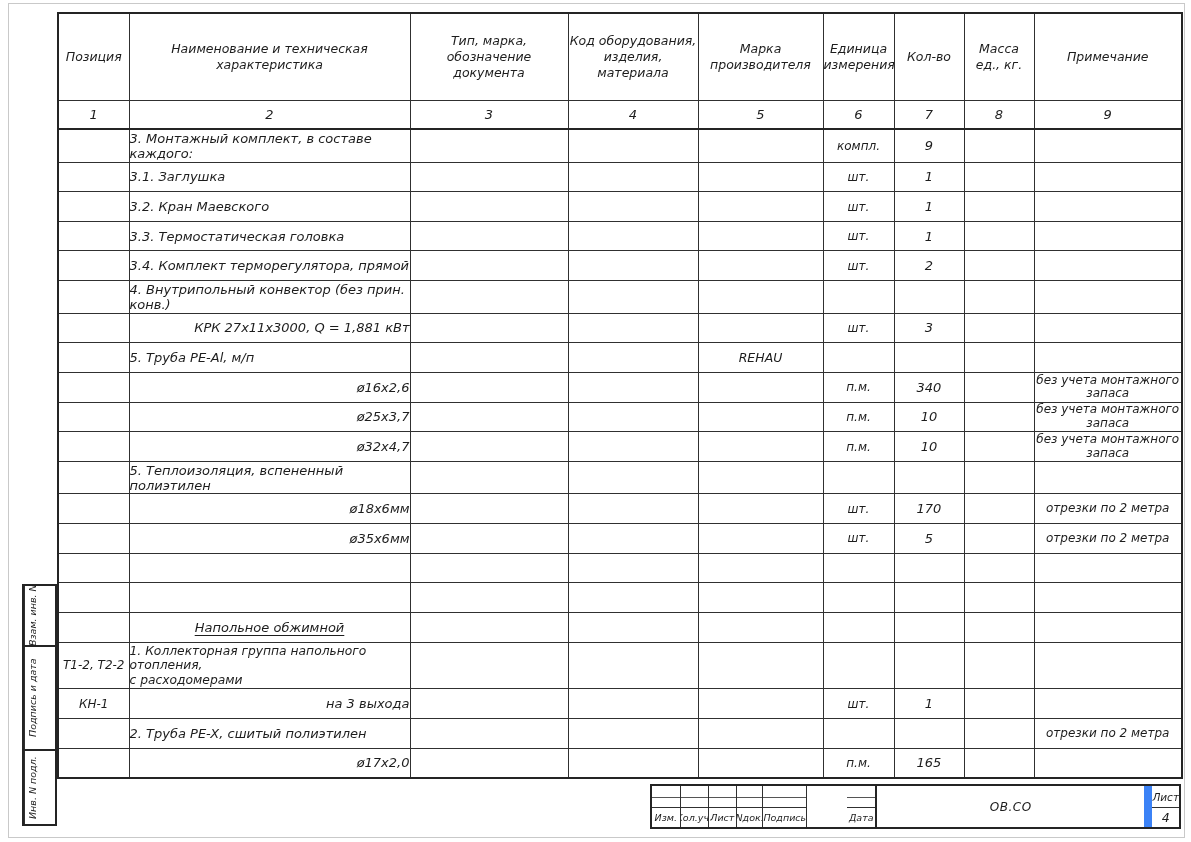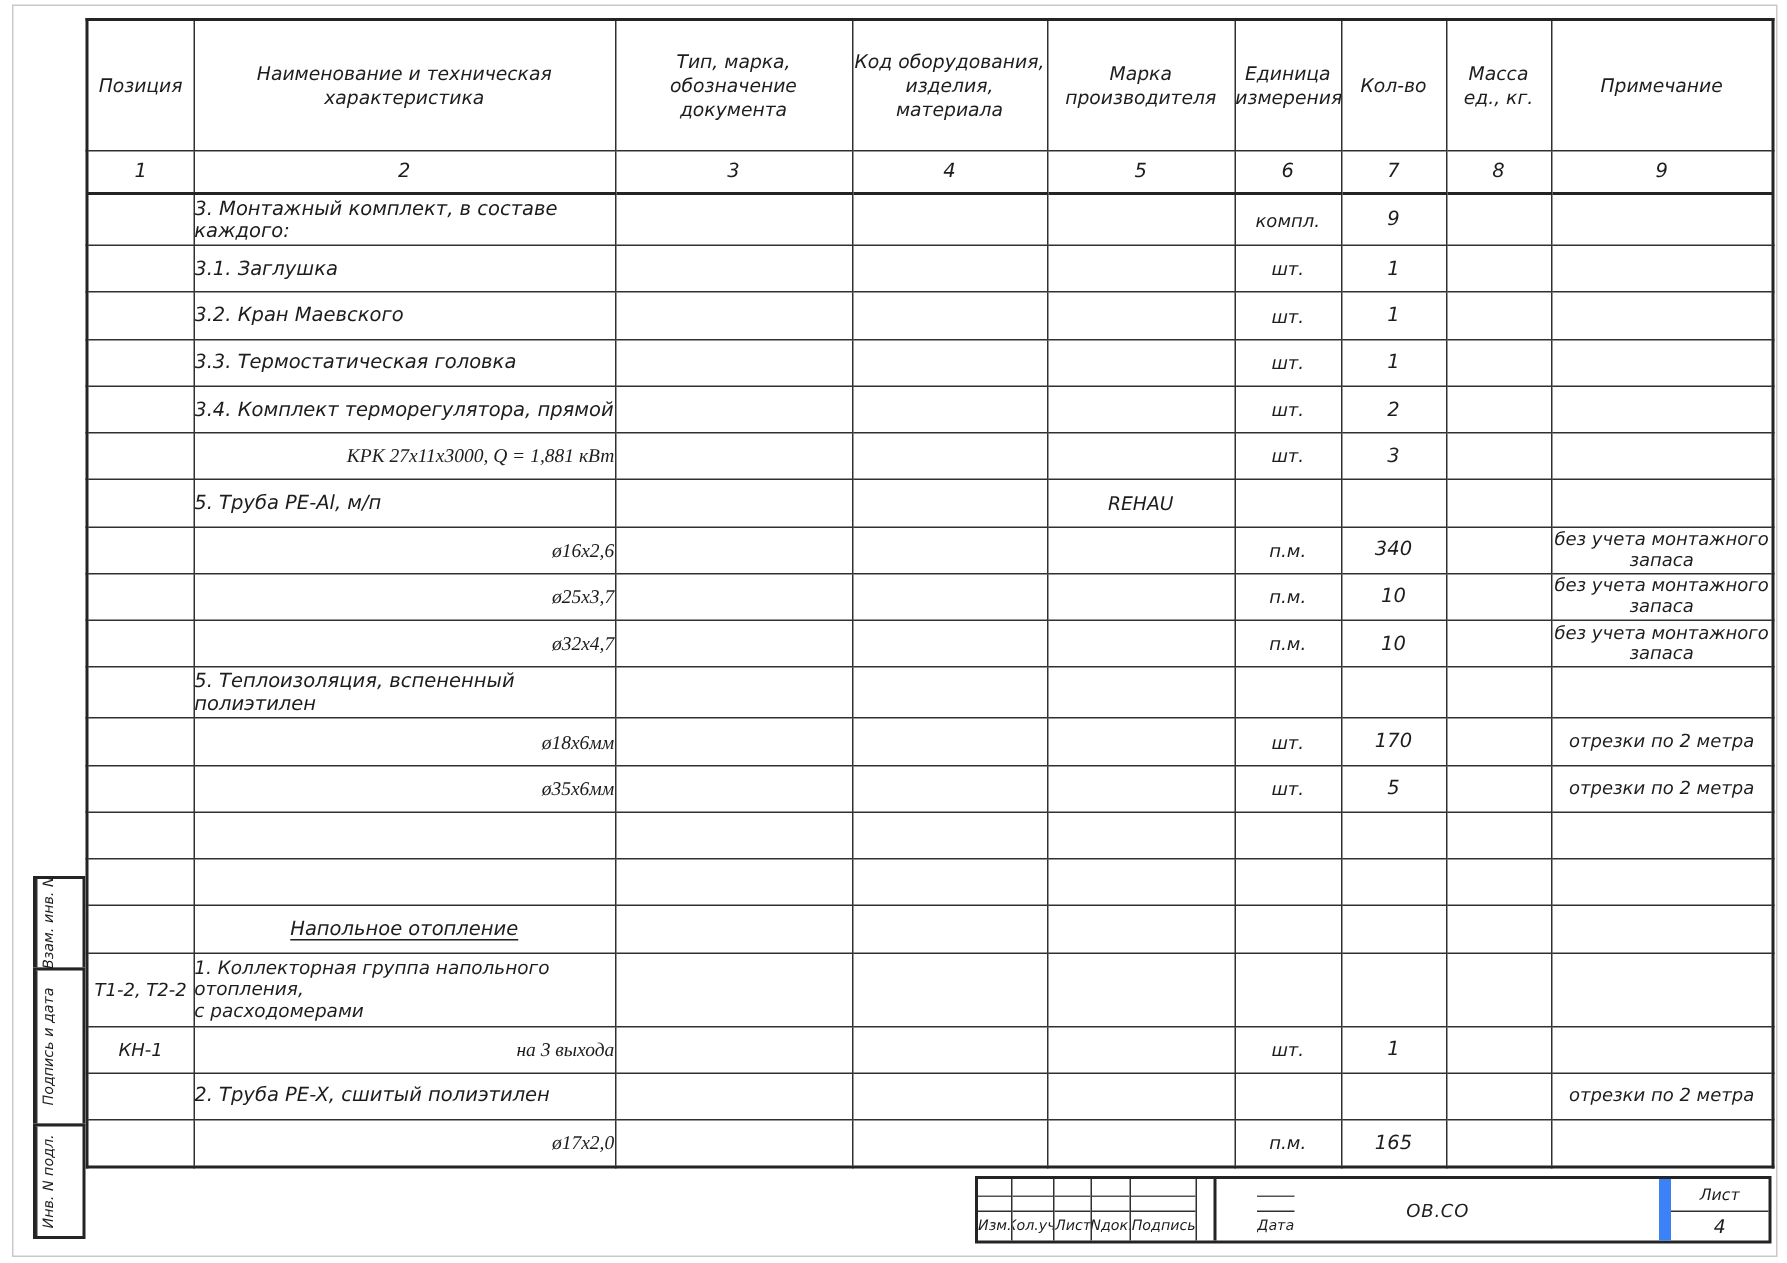"4. Внутрипольный конвектор (без прин." tr { html: none -> <tr> <td></td> <td>4. Внутрипольный конвектор (без прин. конв.)</td> <td></td> <td></td> <td></td> <td></td> <td></td> <td></td> <td></td> </tr> }
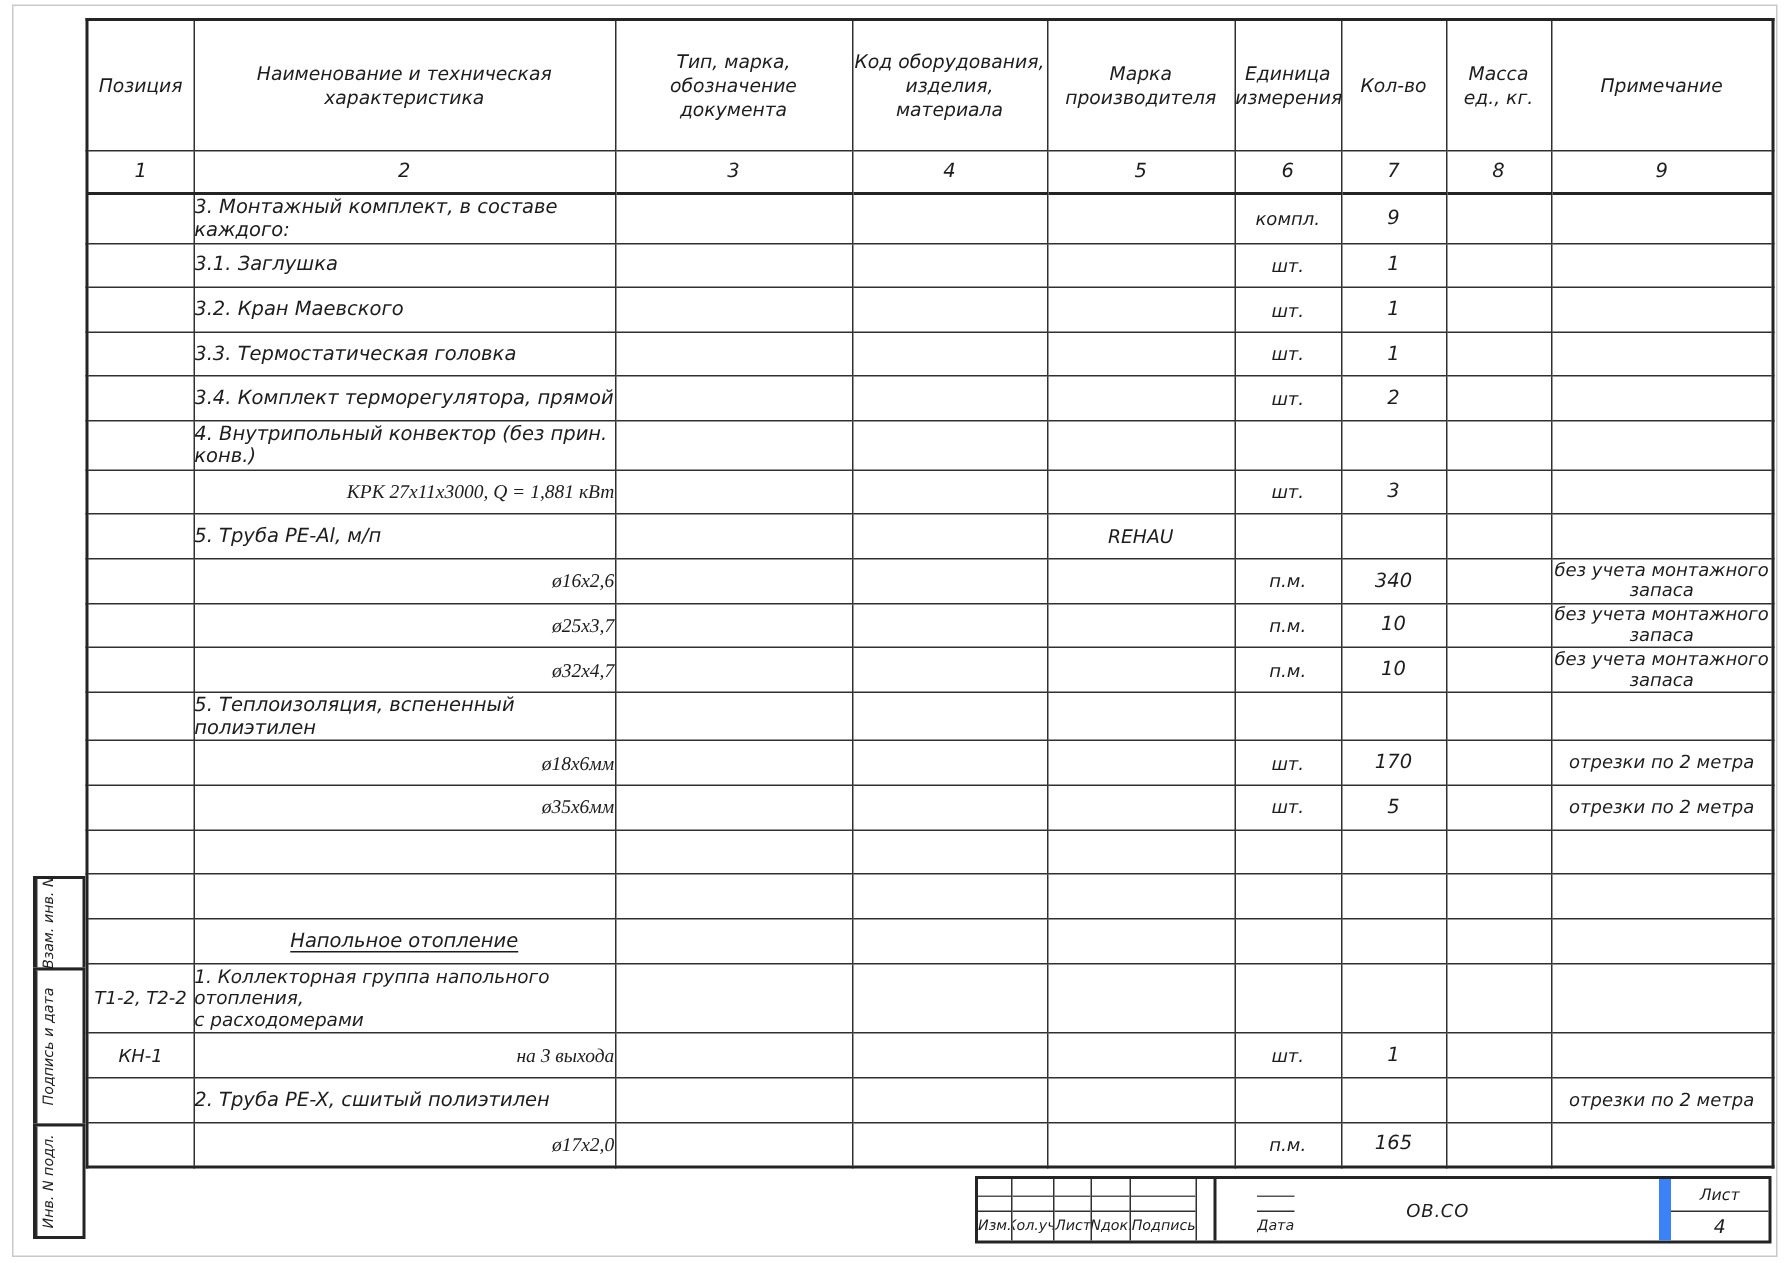"КРК 27х11х3000, Q = 1,881" .name-value { font-family: Liberation Serif, serif -> none }
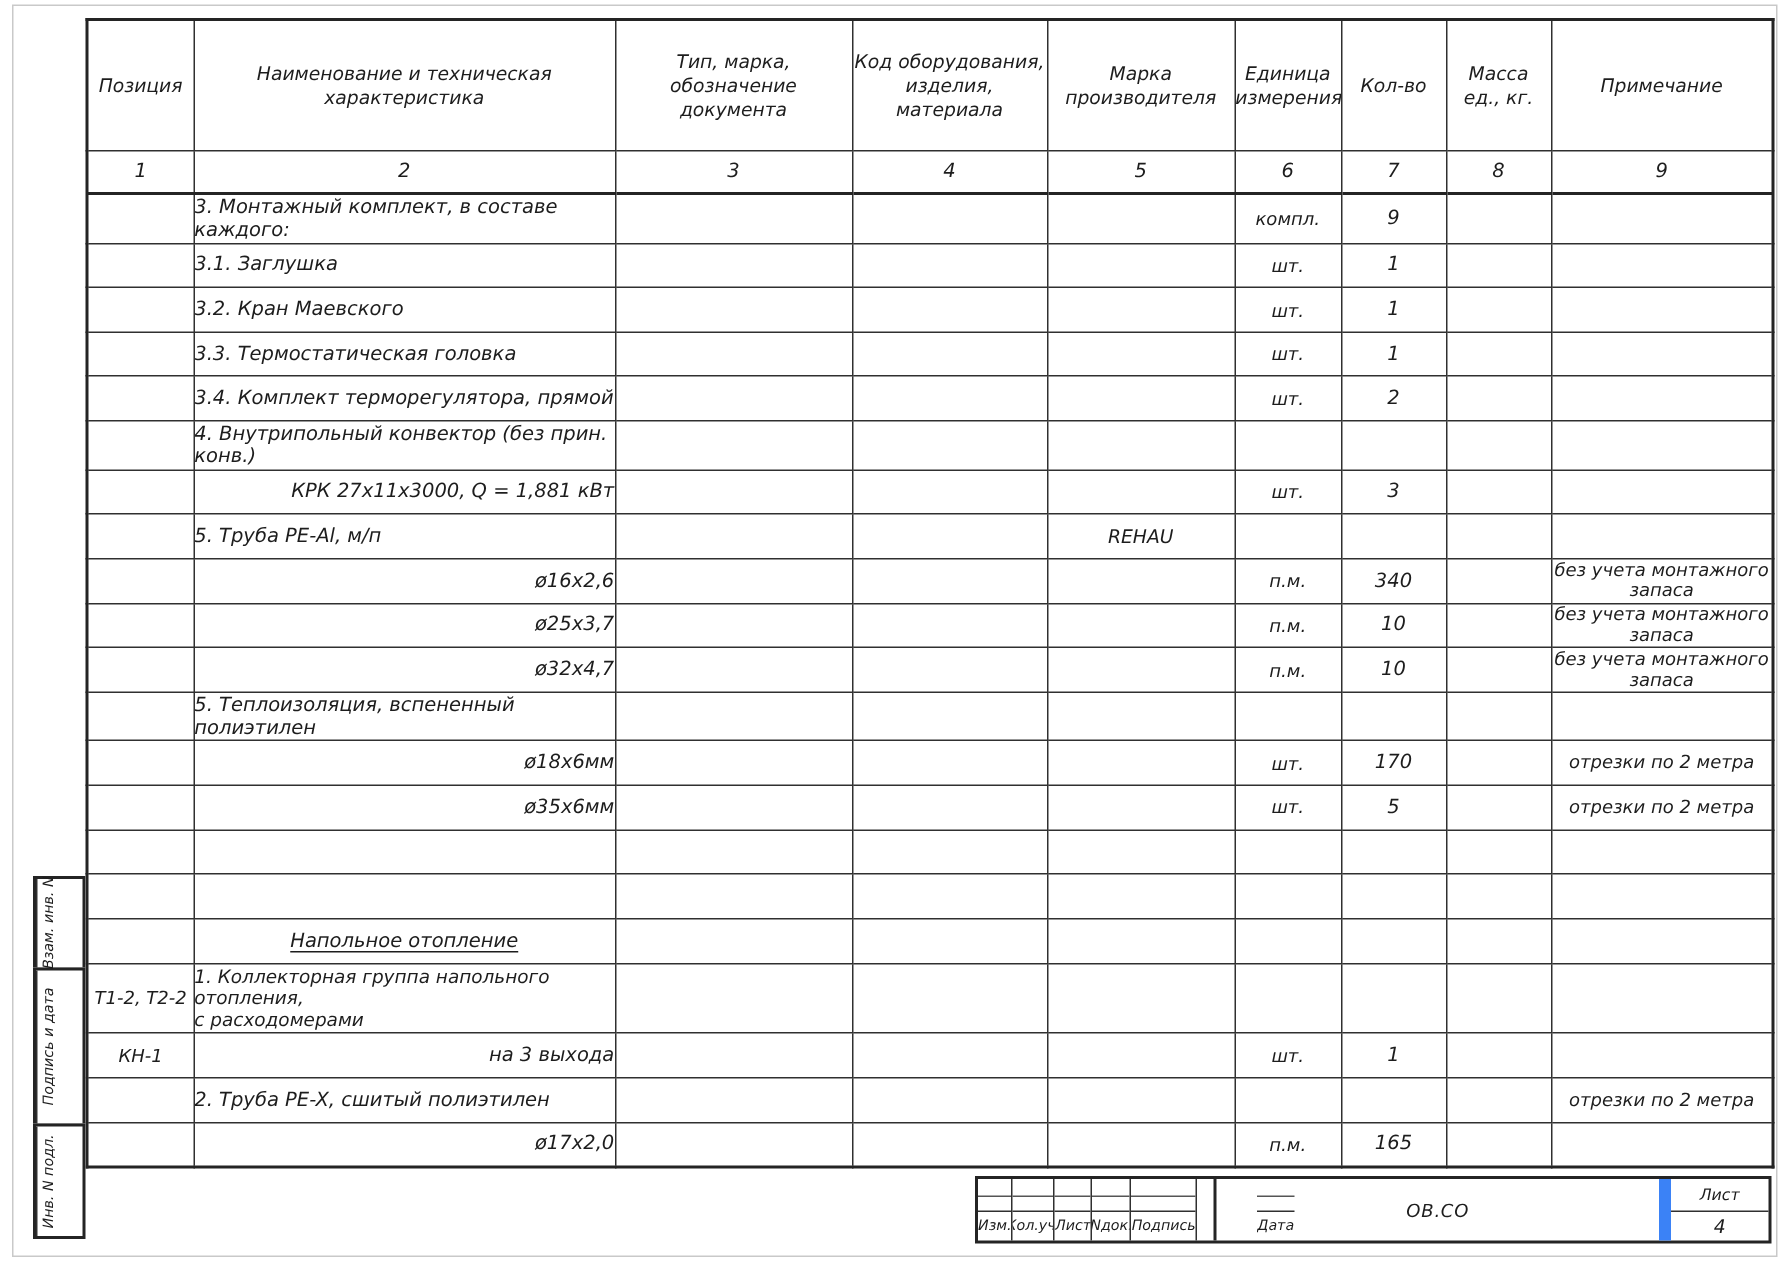"Напольное отопление" td.c-name { text: отопление -> обжимной }
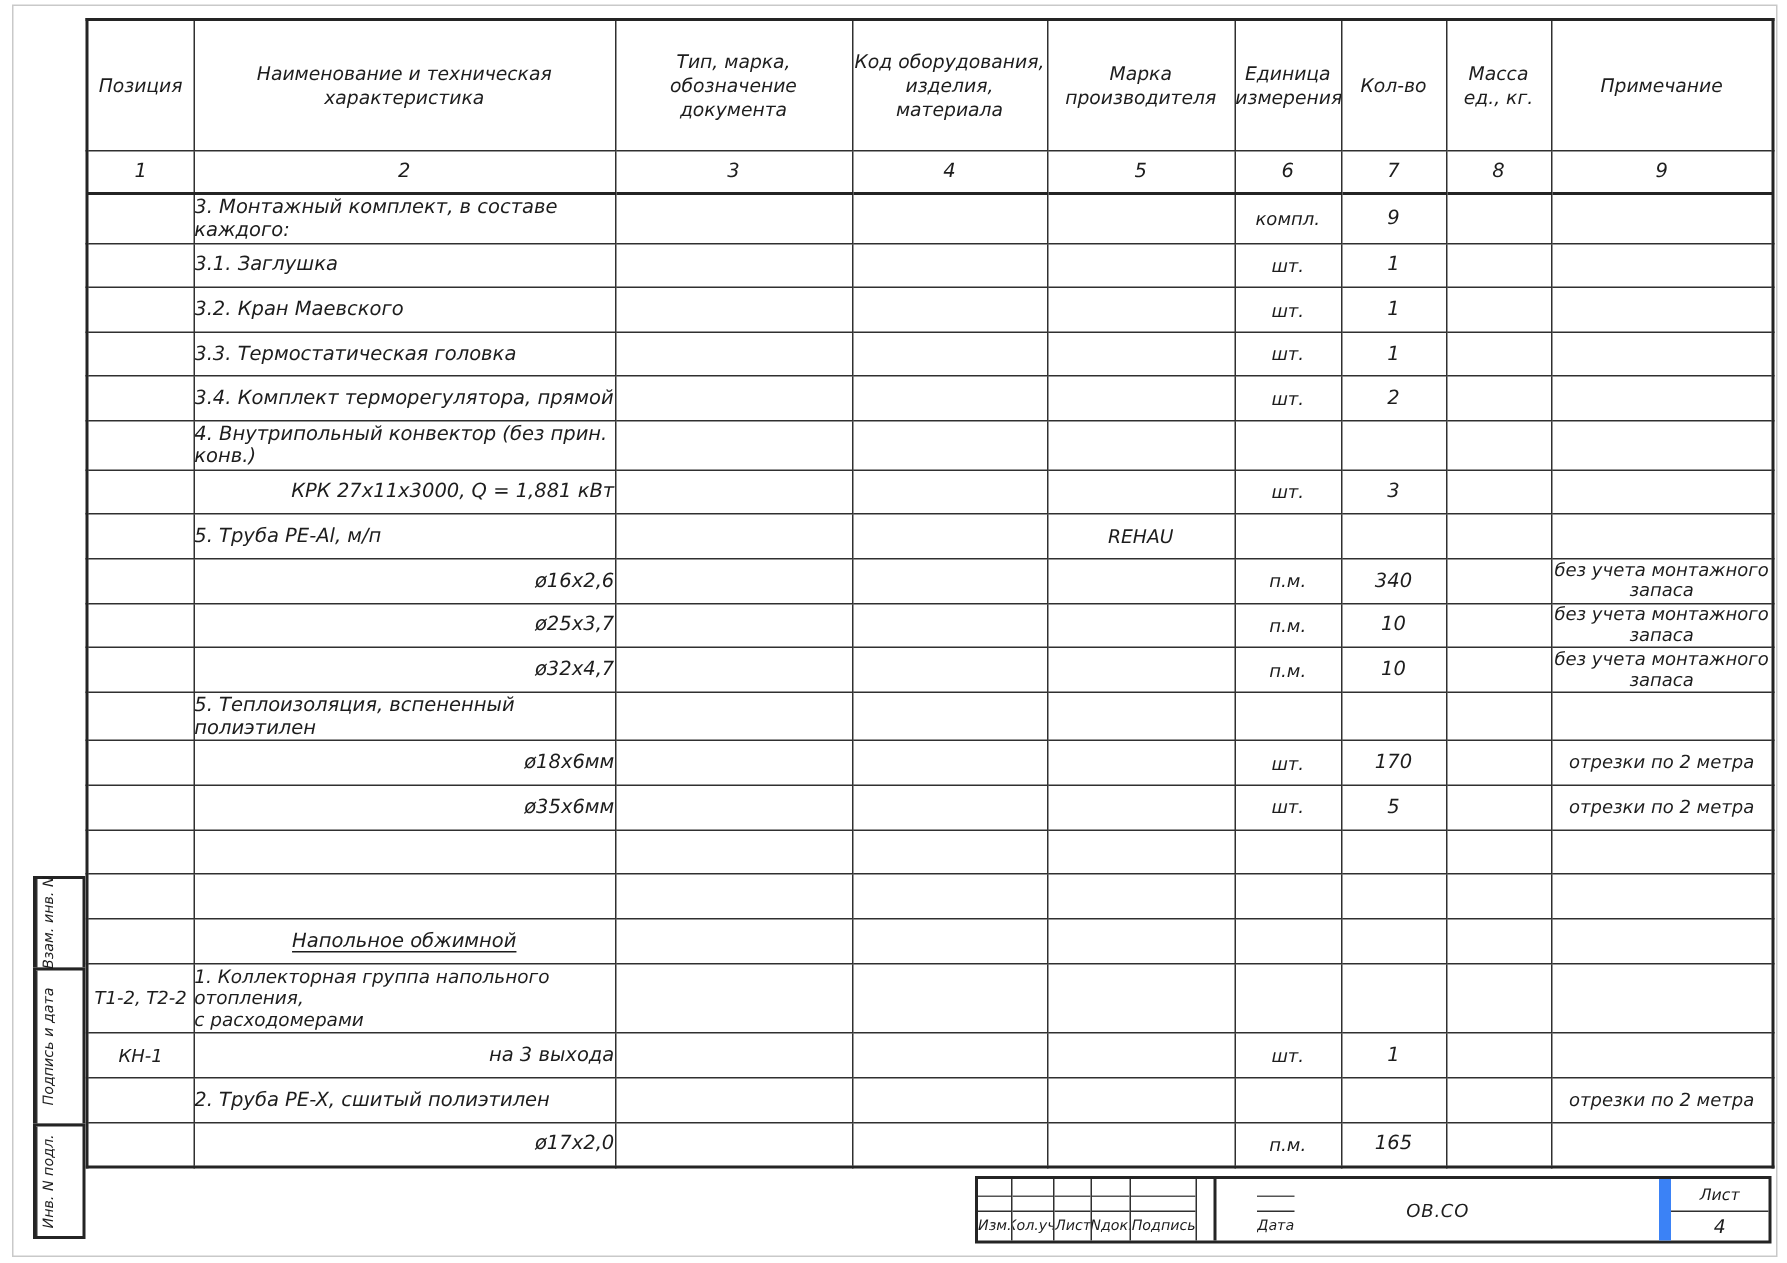"Изм." .rev-table { width: 159px -> 225px }
